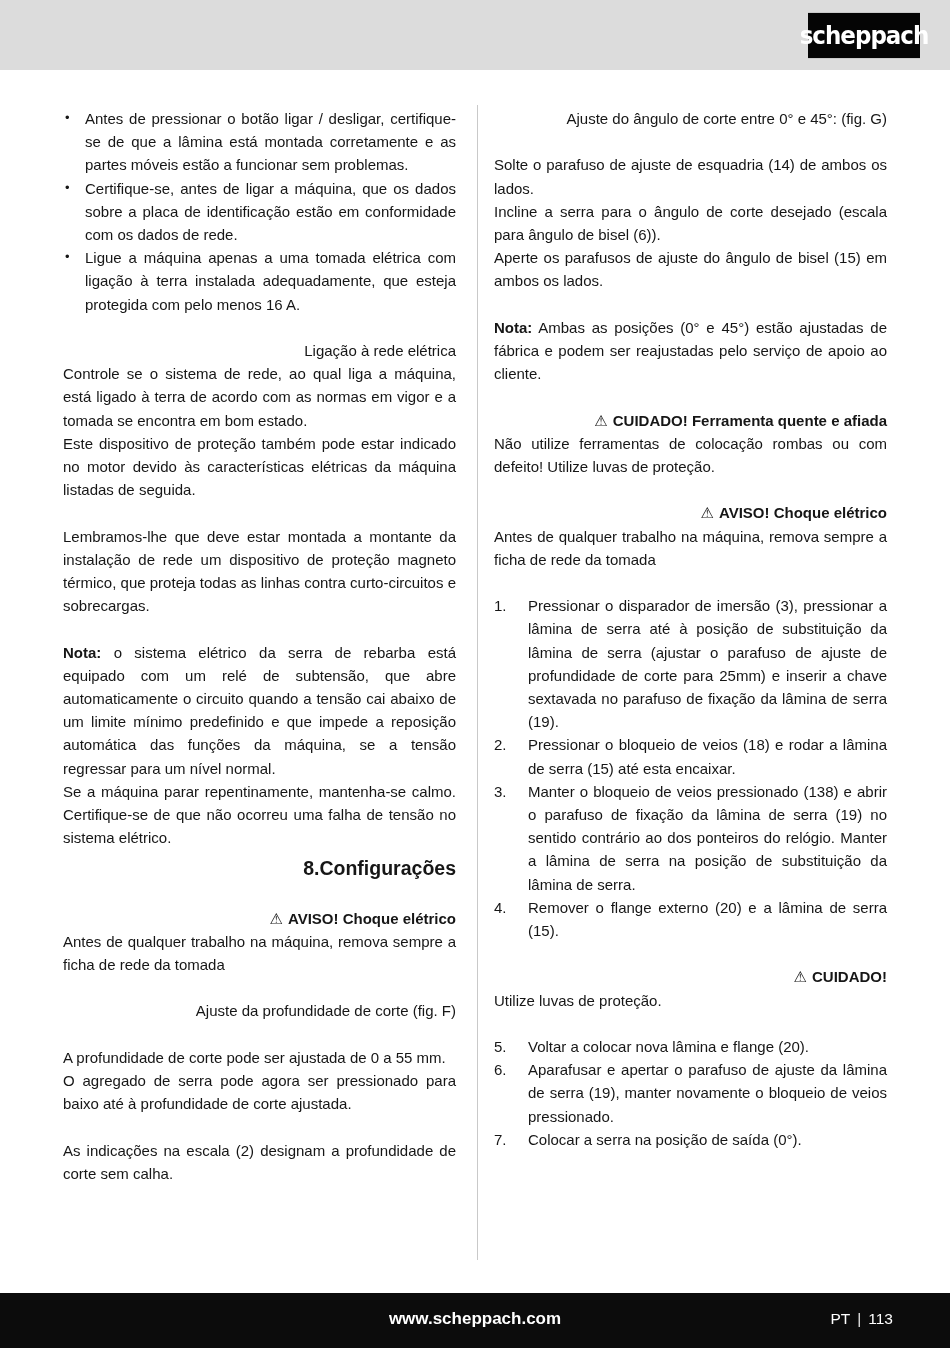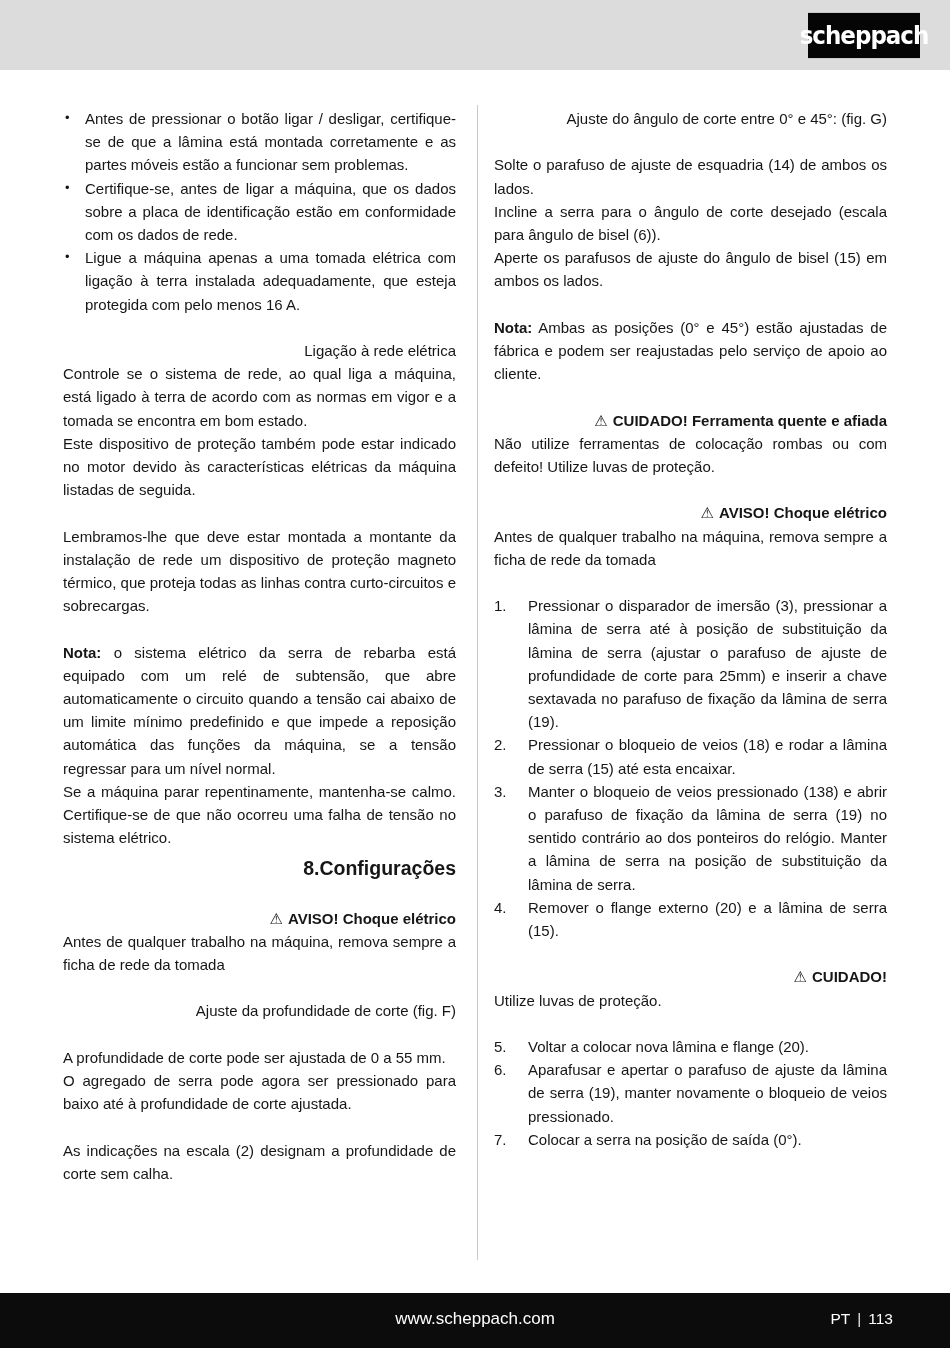"www.scheppach.com" .footer-center { font-weight: normal -> bold }
